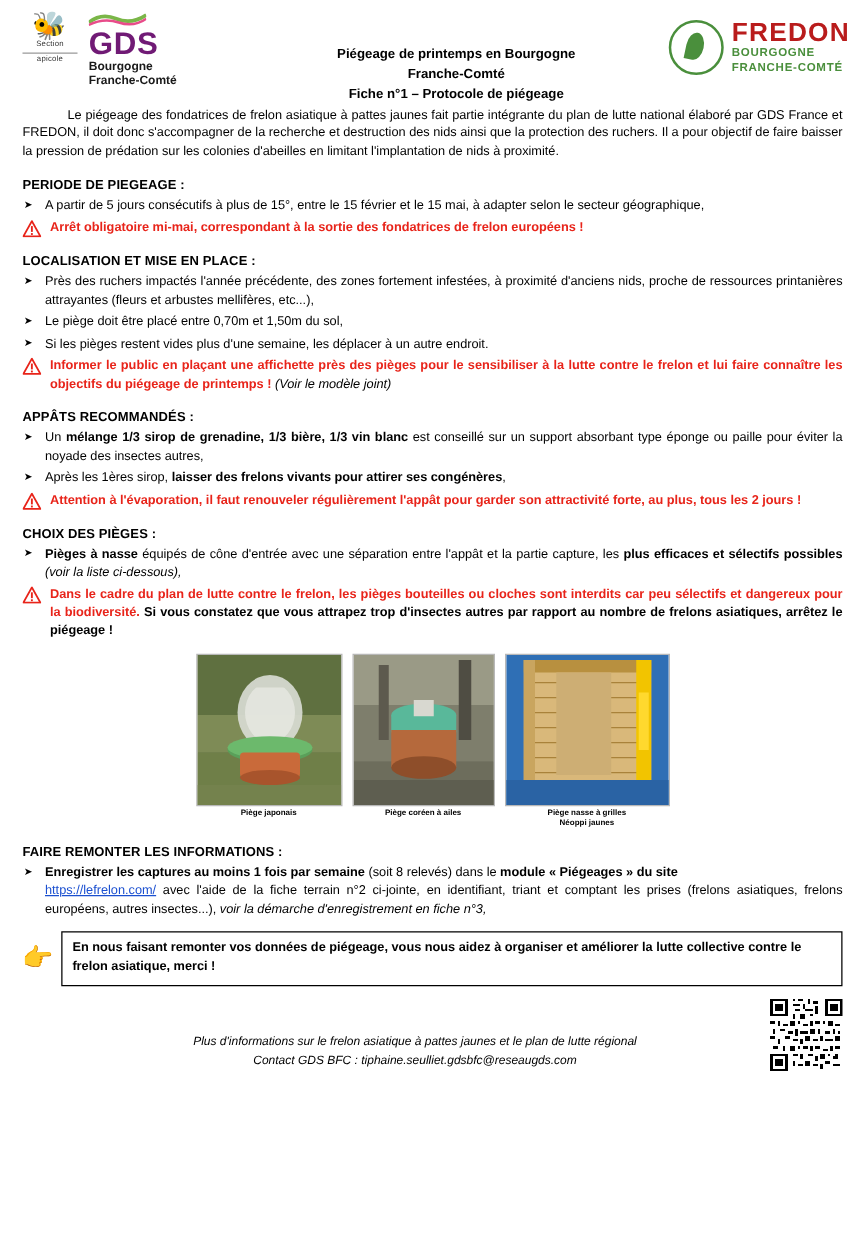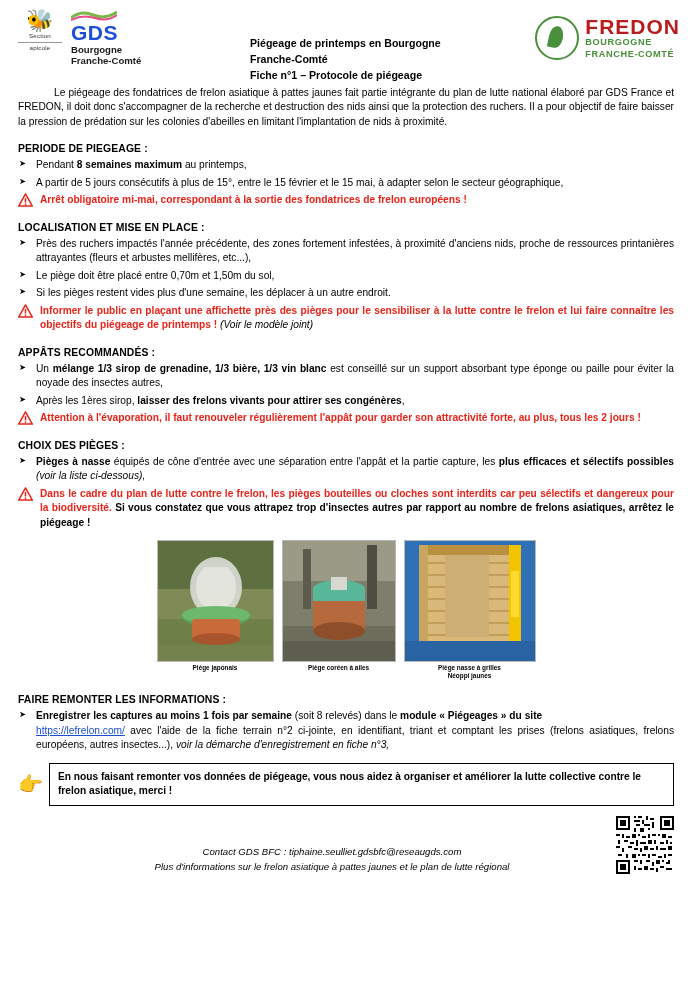"GDS" .gds-text .gds-big { color: #1d4ed8 -> #701a75; font-size: 21px -> 25px }
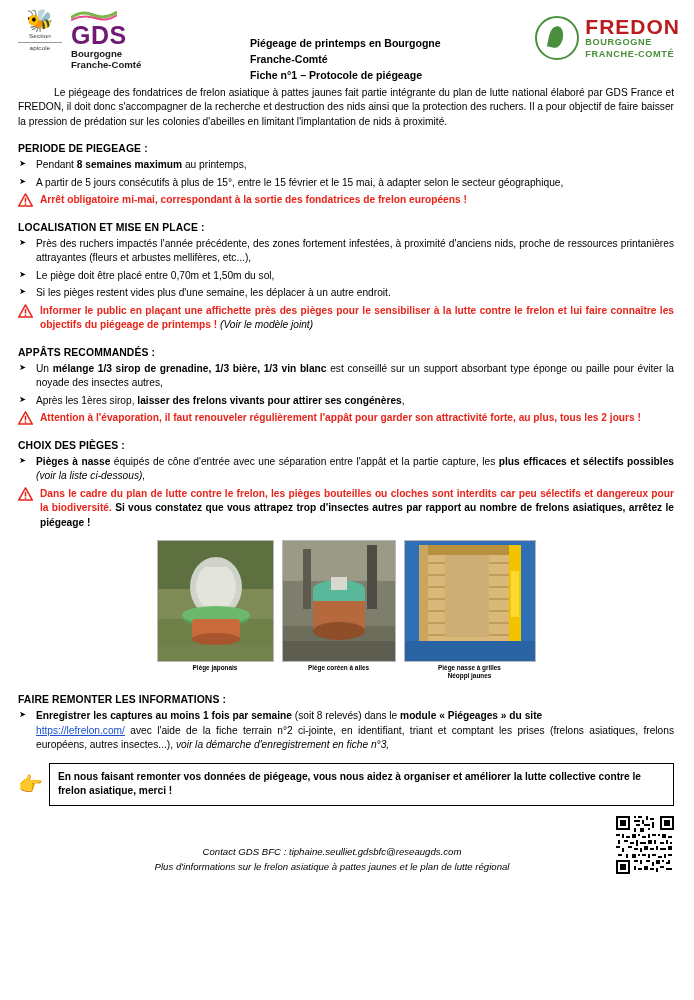"Piégeage de printemps en Bourgogne" .title-block { text-align: none -> center }
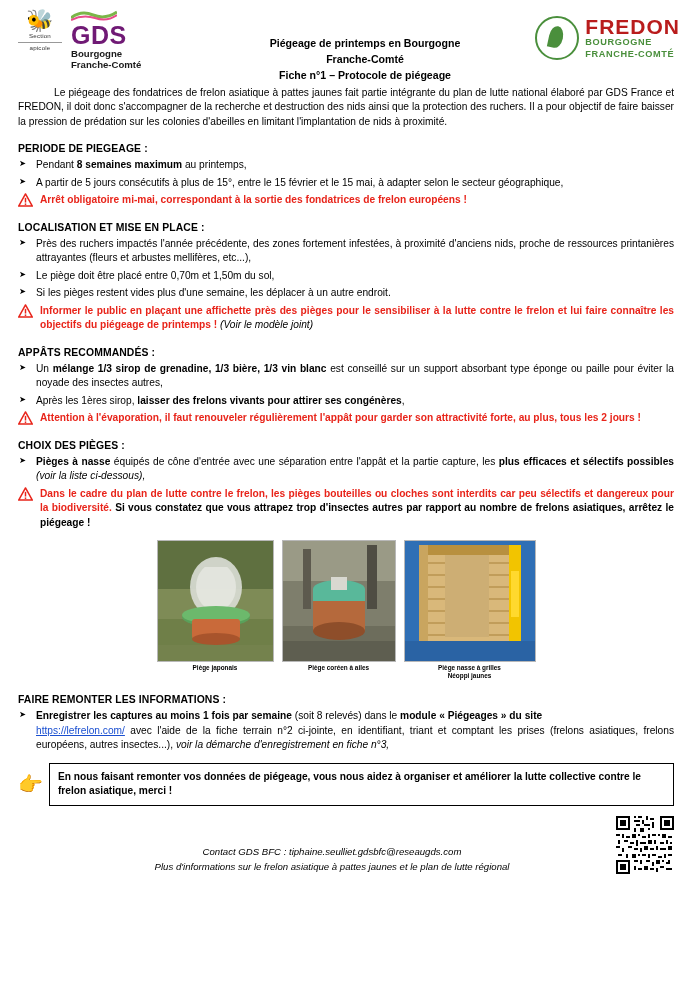"Pendant 8 semaines maximum au" li { html: <li><span>Pendant </span><span>8 semaines maximum</span><span> au printemps,</span></li> -> none }
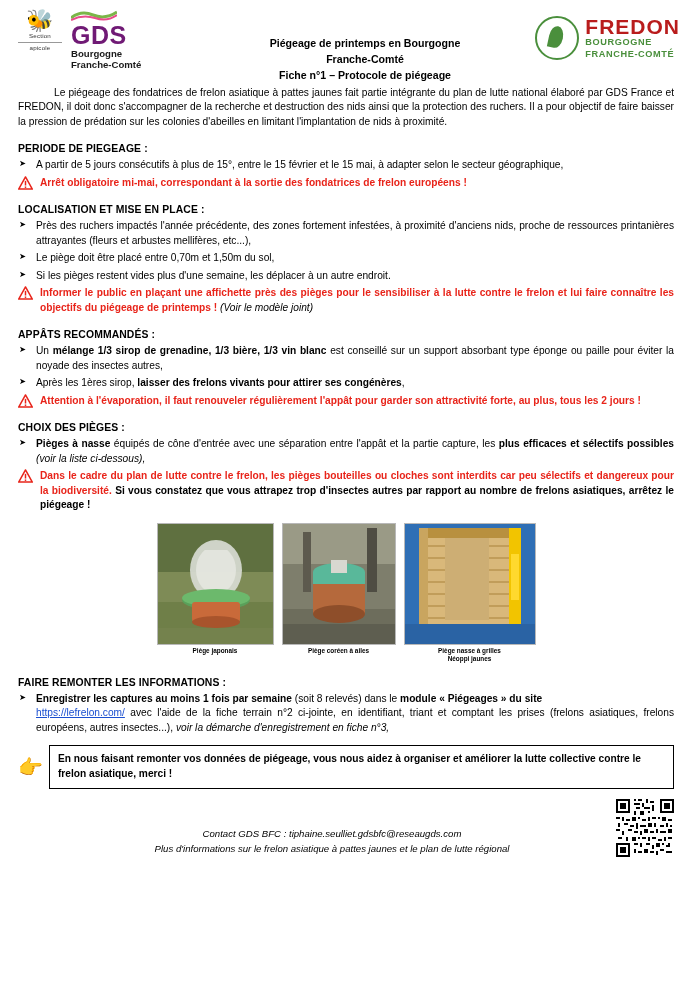"Contact GDS BFC :" div { order: before "Plus d'informations sur le frelon" -> after "Plus d'informations sur le frelon" }
